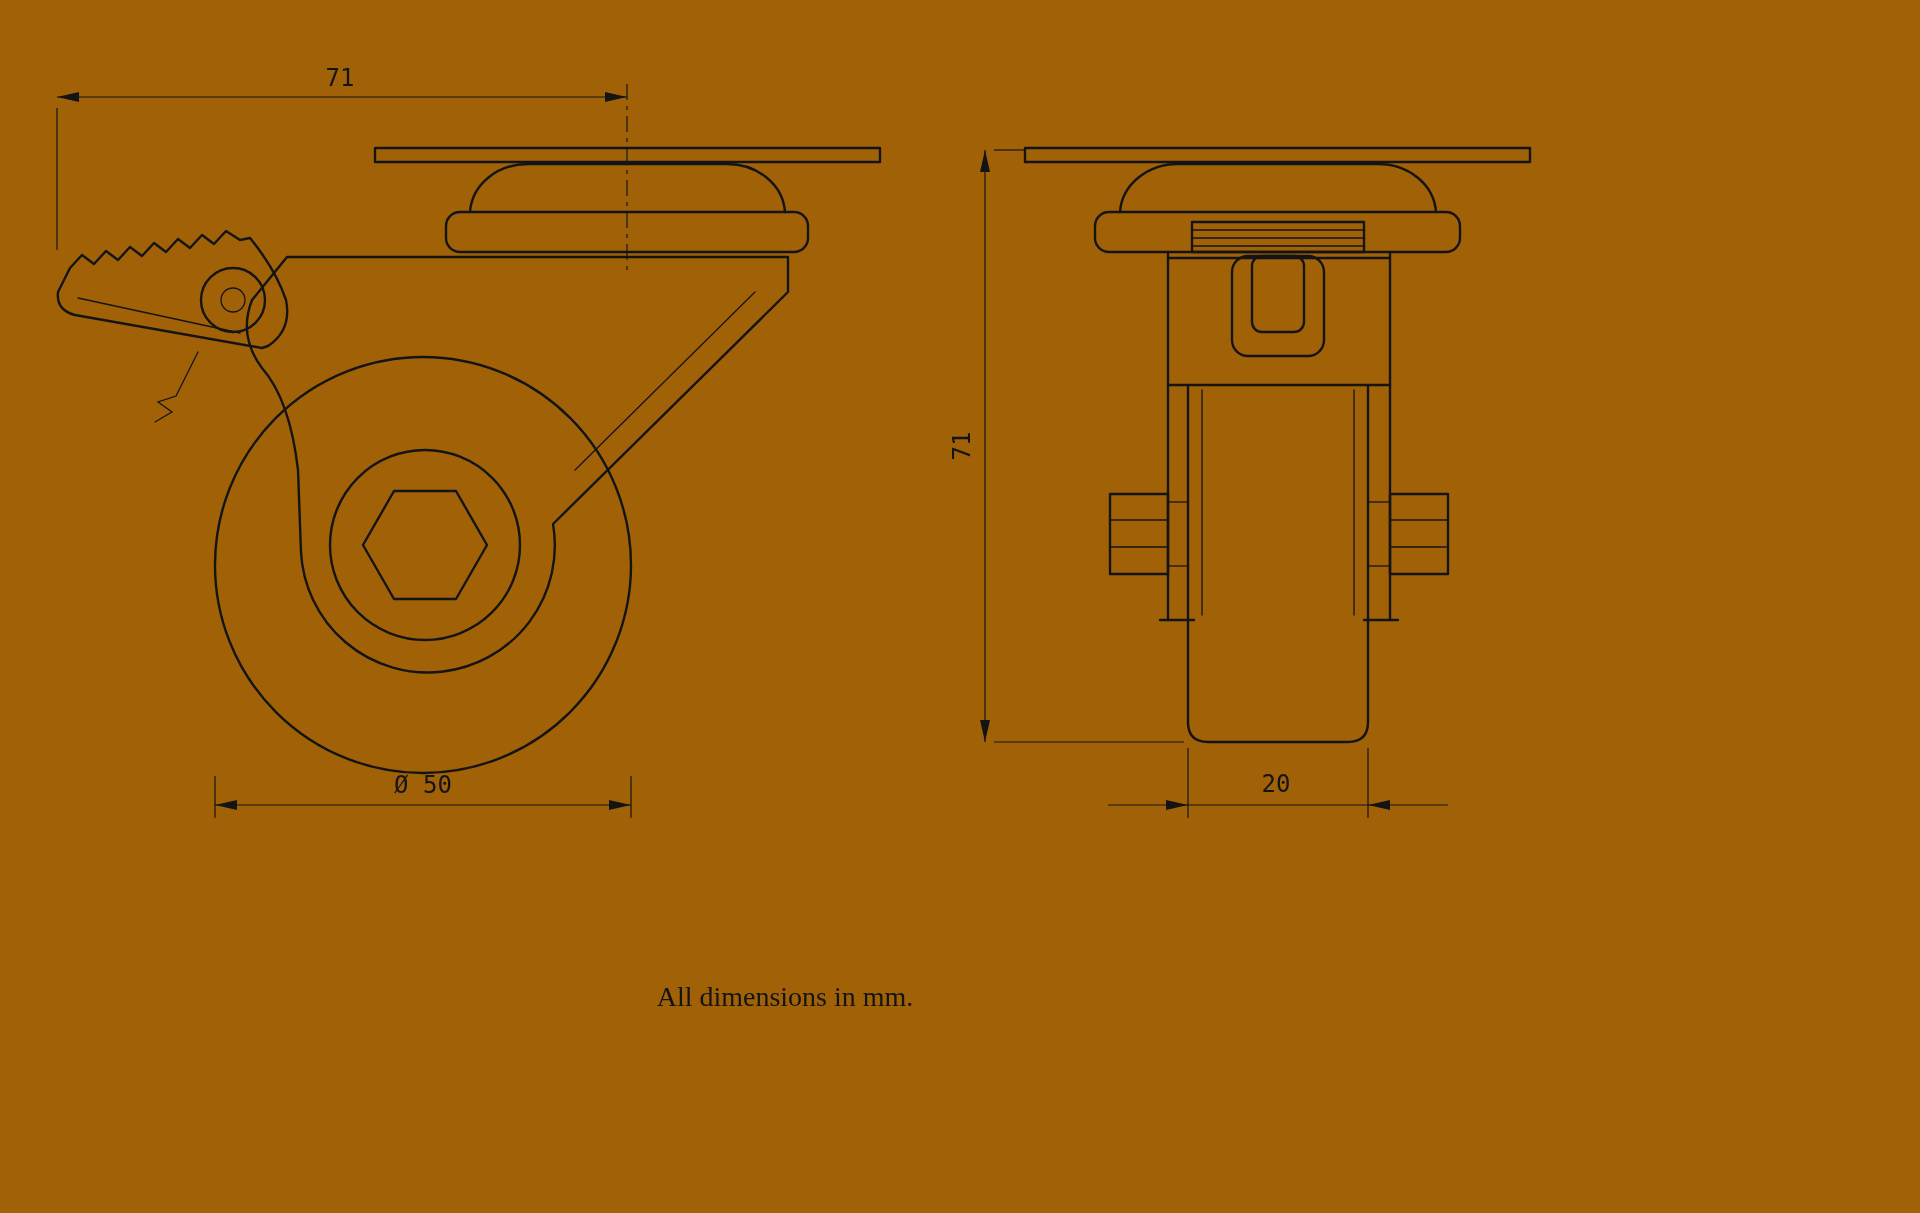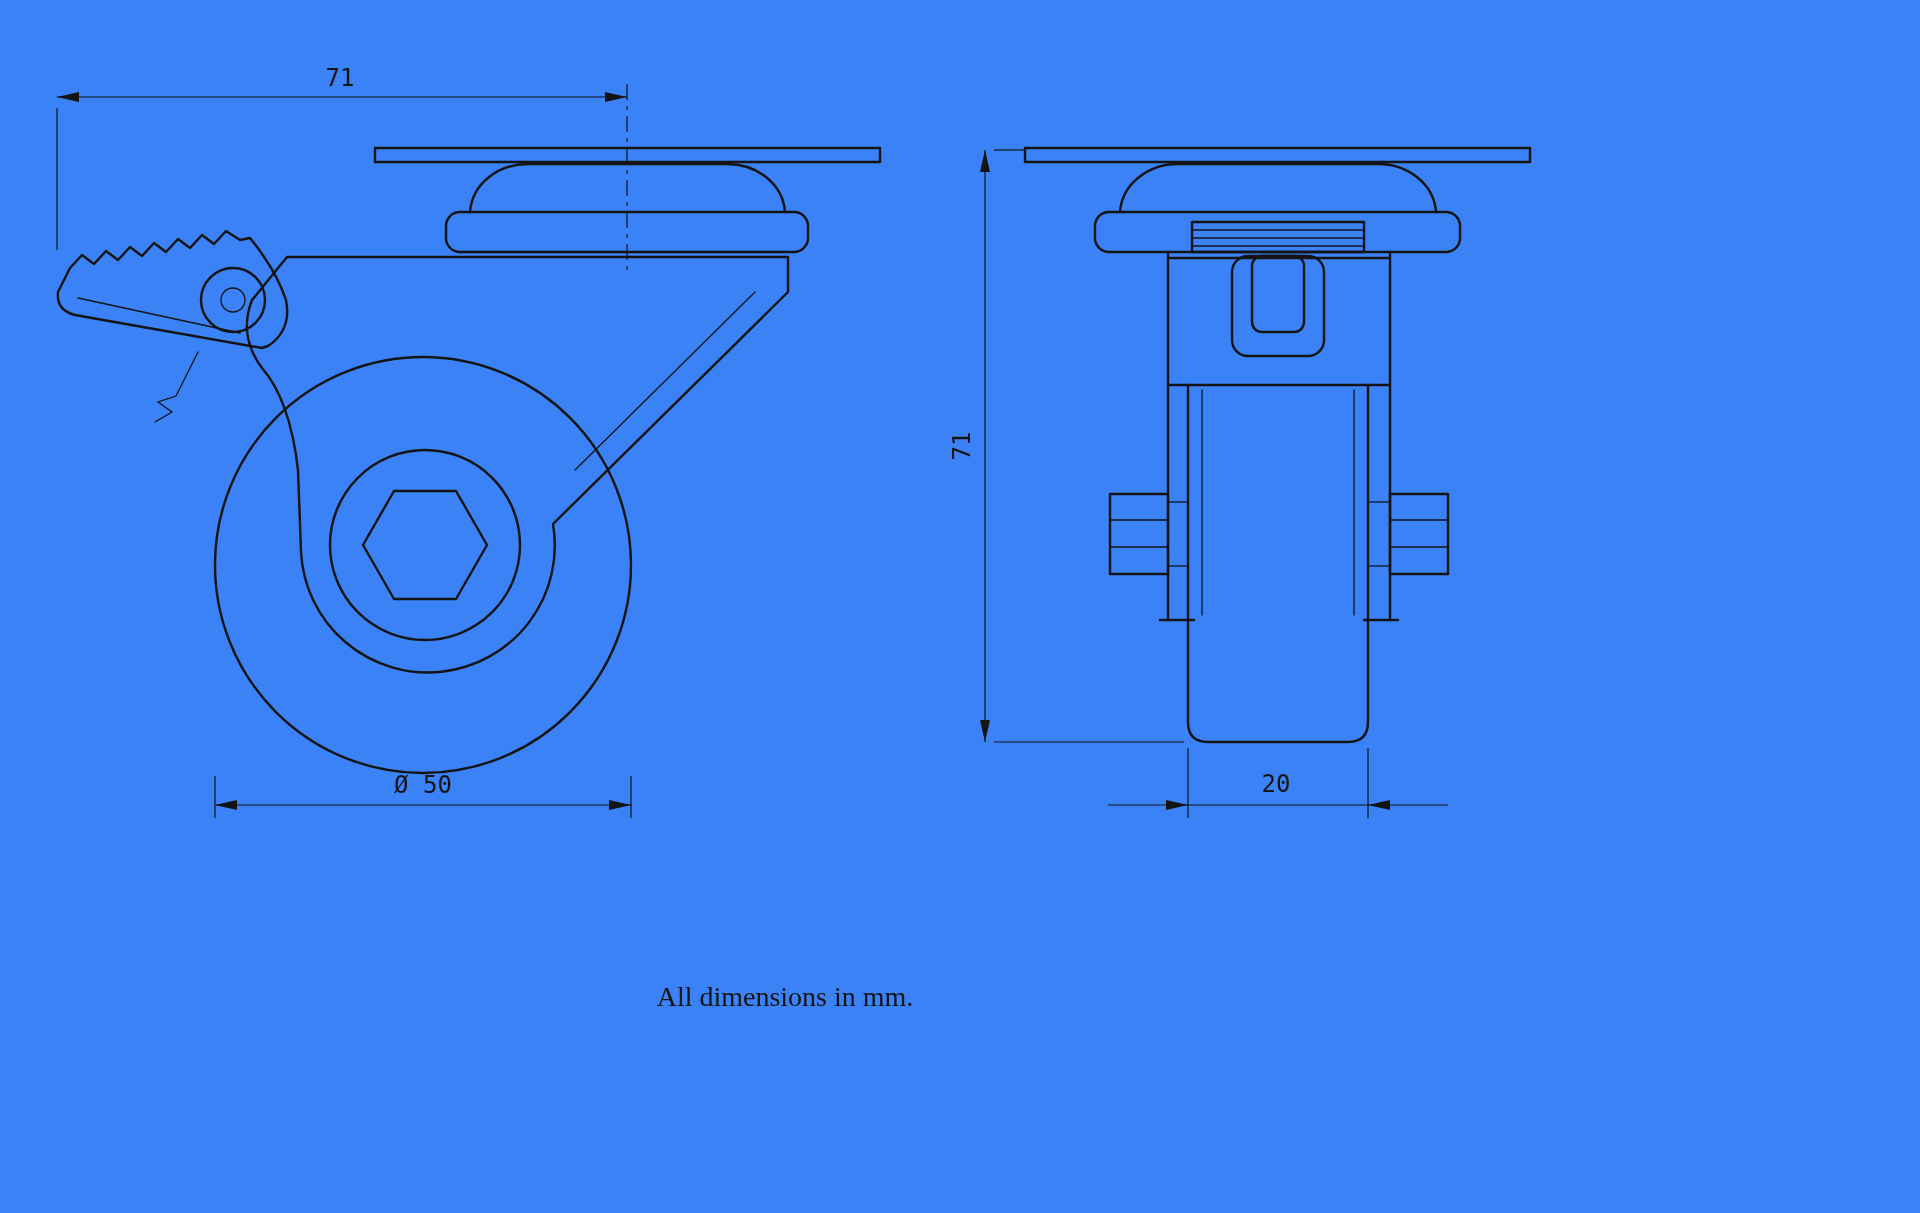"71" .stage { background: #3b82f6 -> #a16207 }
